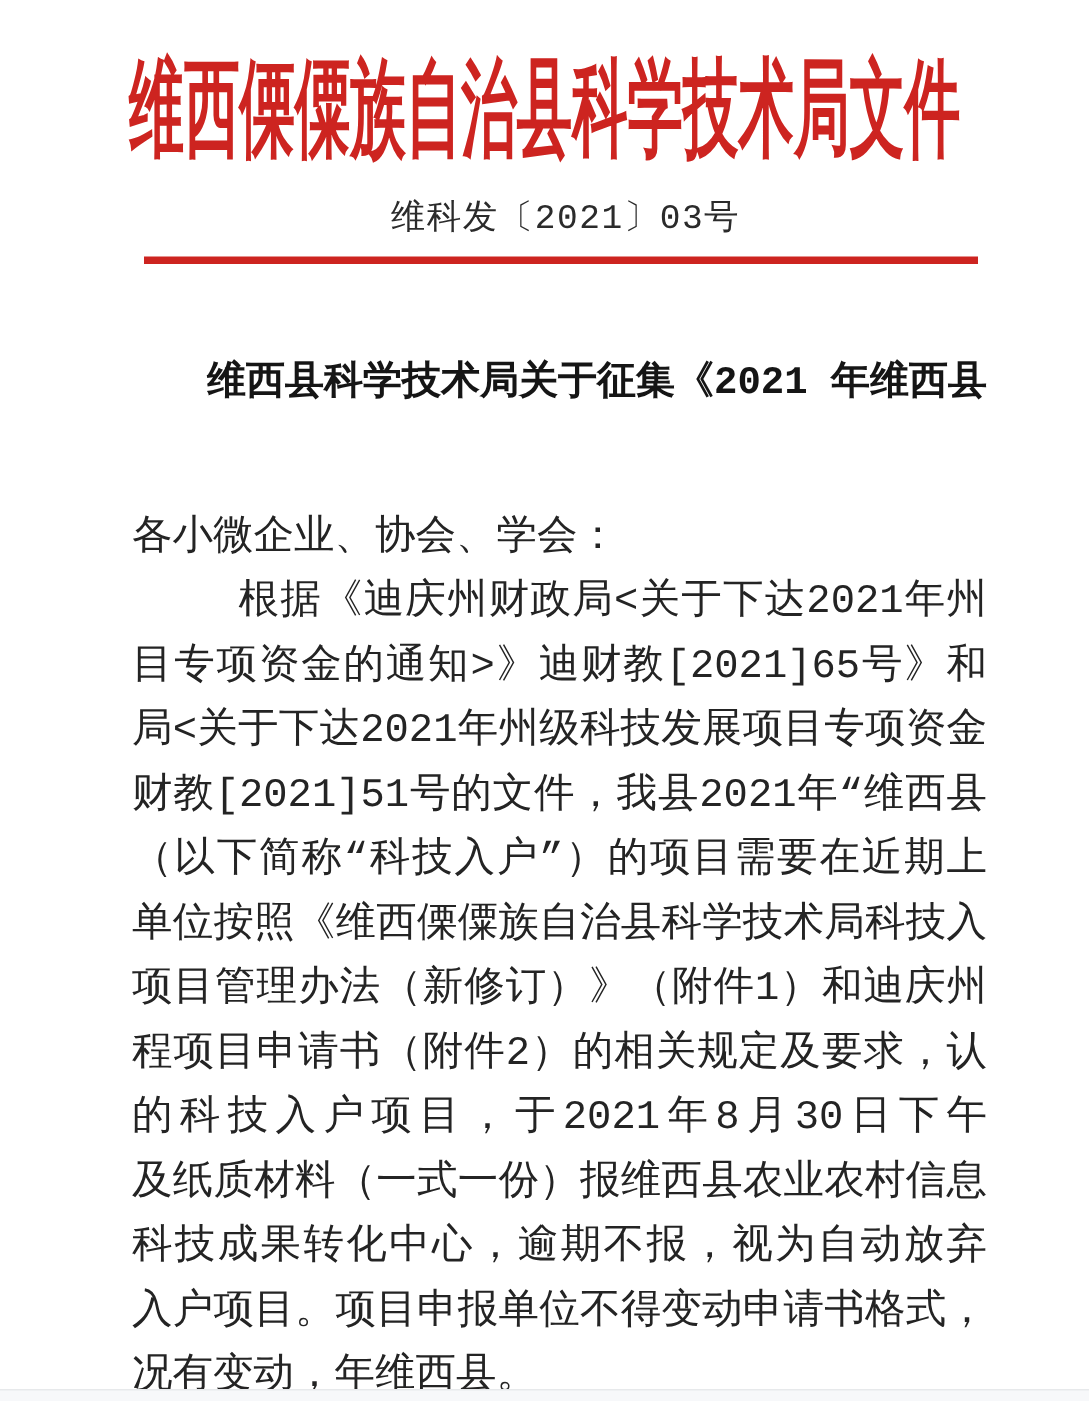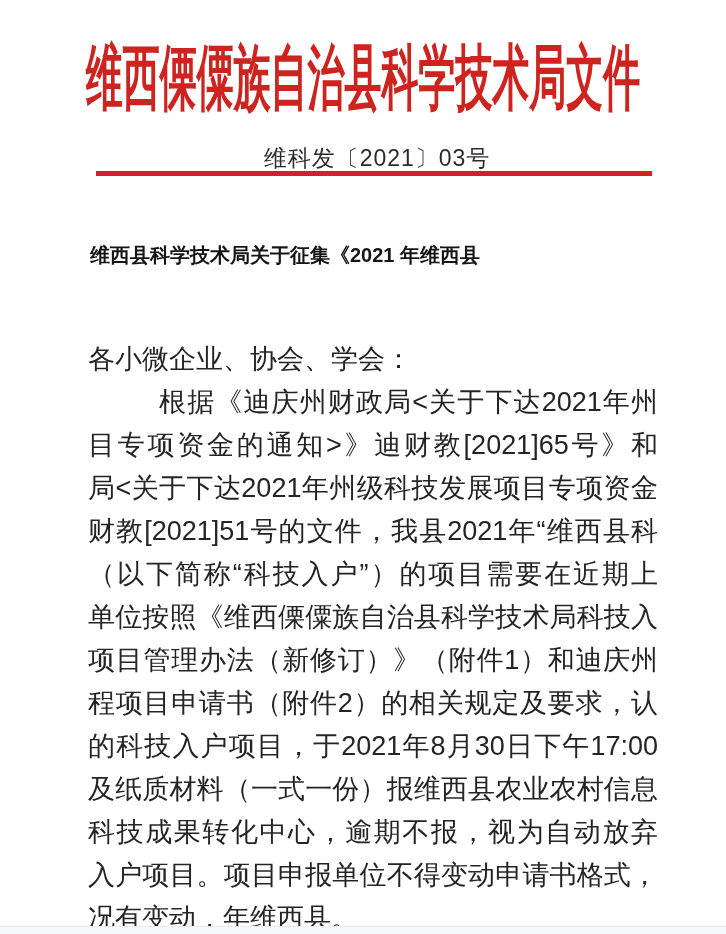"维西傈僳族自治县科学技术局文件" .page { font-family: Liberation Sans, sans-serif -> Liberation Mono, monospace }
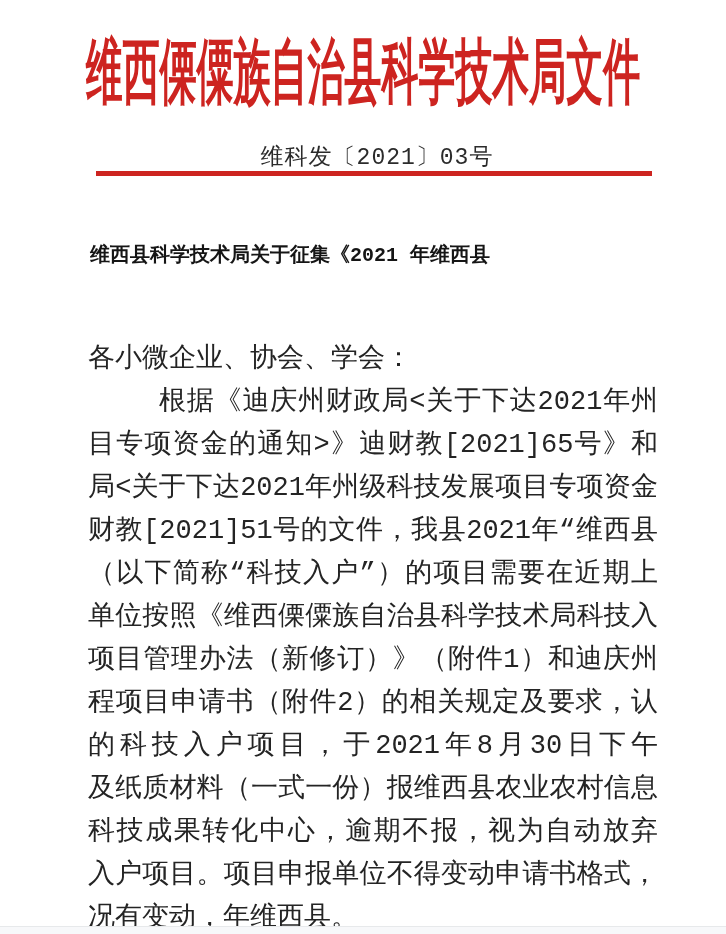"维科发〔2021〕03号" .doc-number { top: 144px -> 132px }
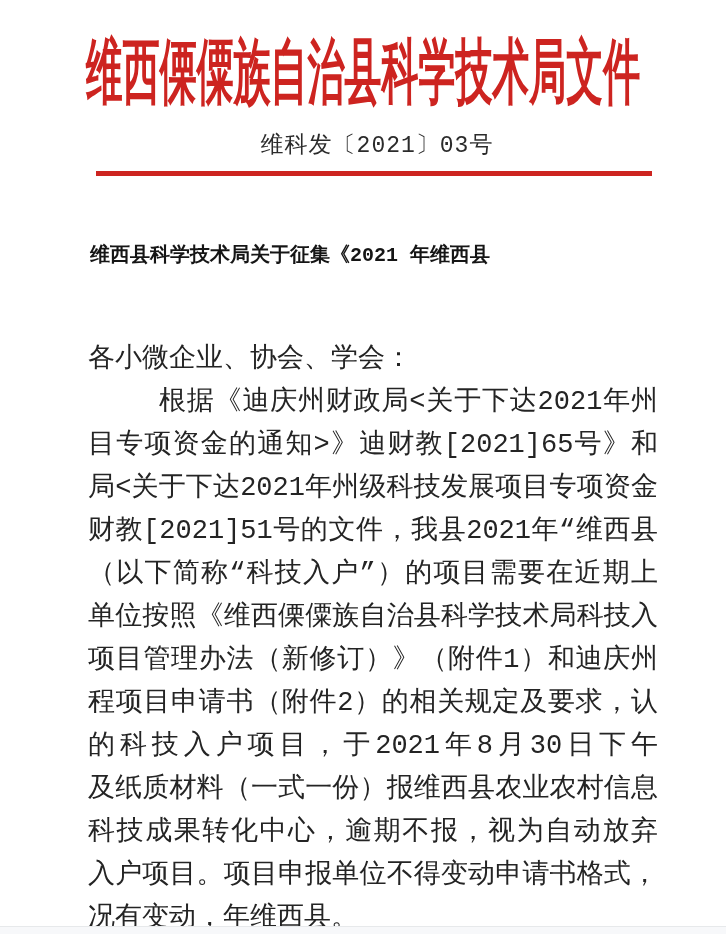"维西县科学技术局关于征集《2021 年维西县" .notice-title { font-size: 20px -> 26px; text-align: left -> right }
